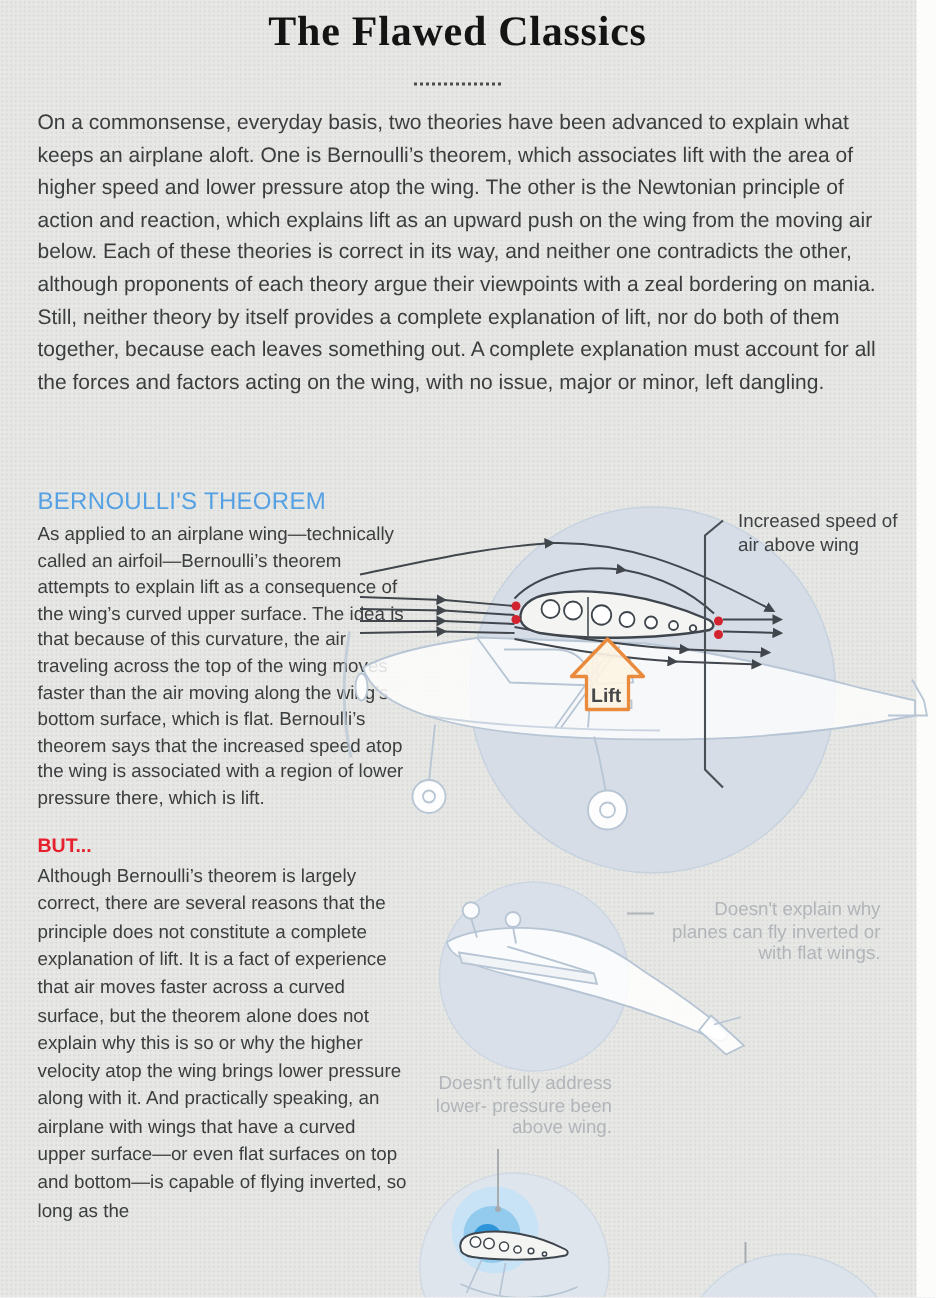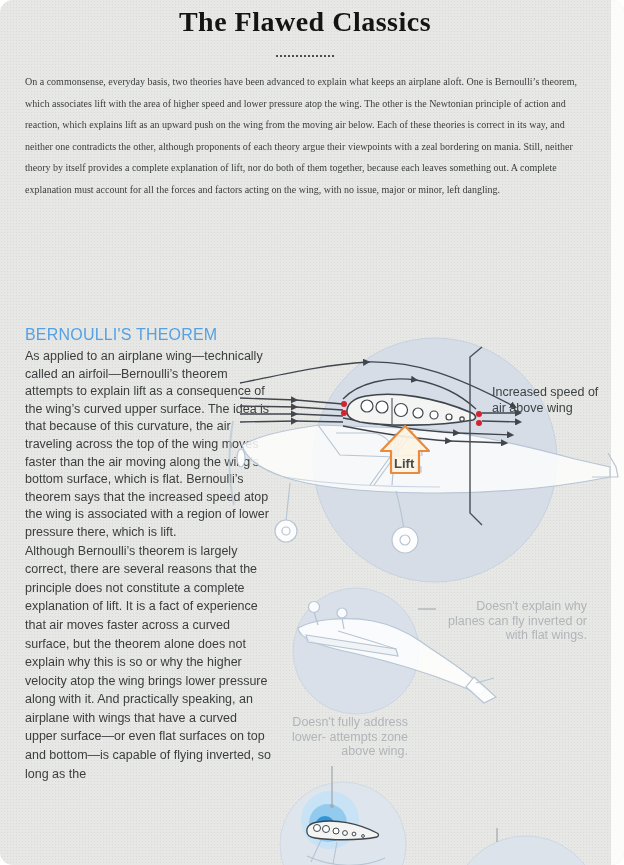"The Flawed Classics" .page { border-radius: 13px -> none }
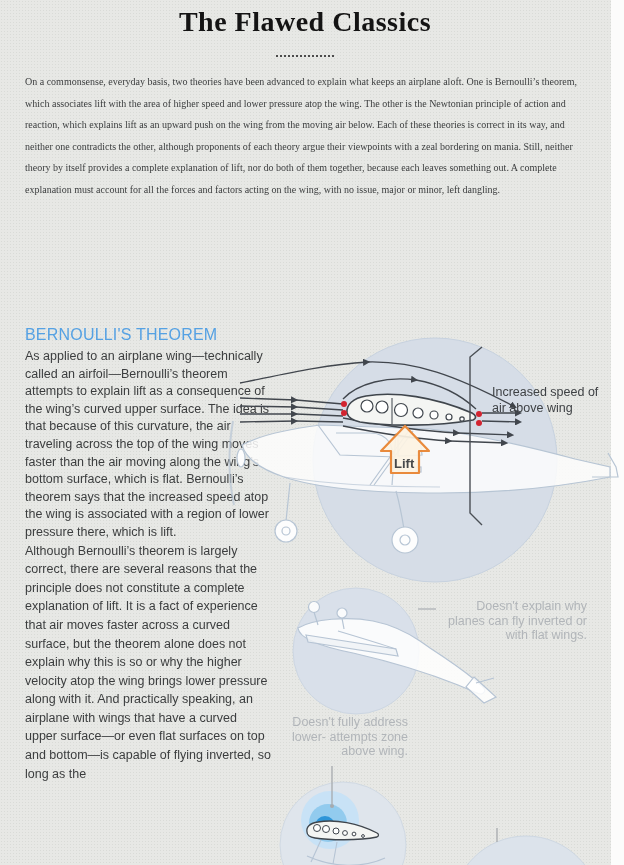"On a commonsense, everyday basis," .intro { font-family: Liberation Serif, serif -> none; font-size: 10px -> 14px }
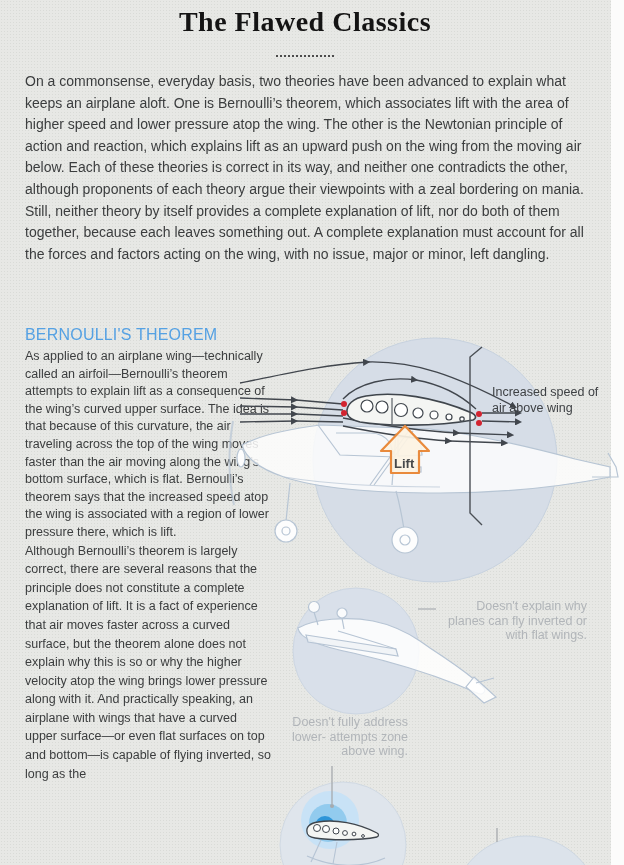"Increased speed of air above" .diagram-label { margin-top: 45px -> none }
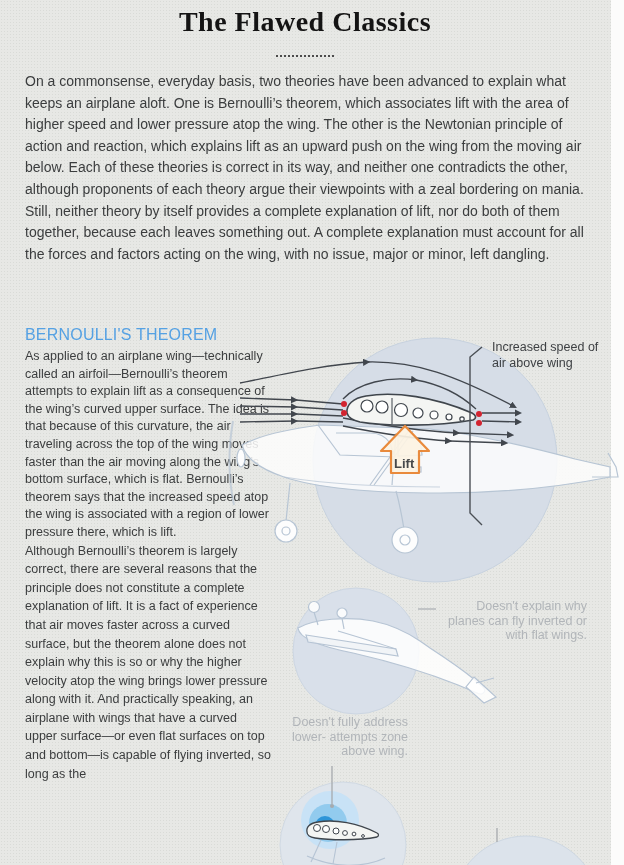"BUT..." h2.h-red { html: none -> <h2>BUT...</h2> }
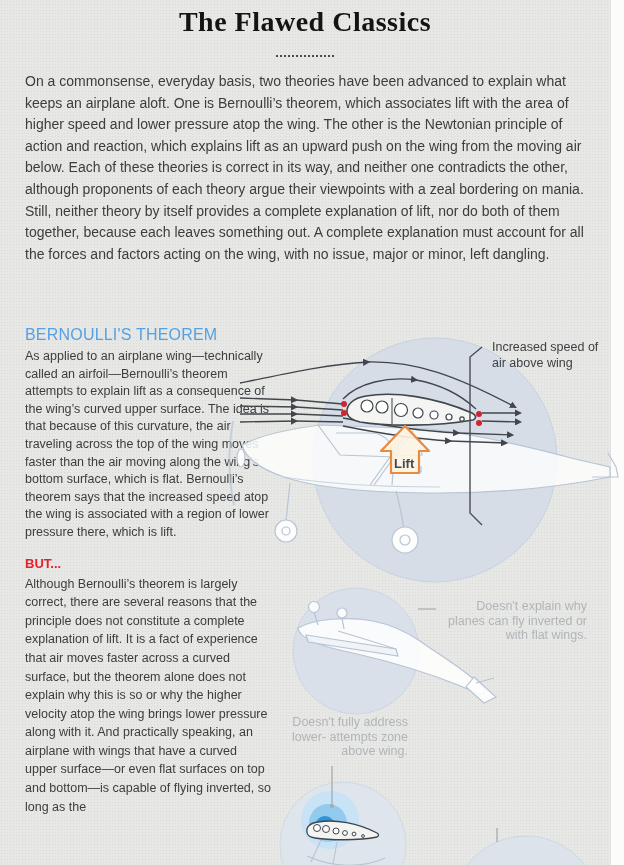"Doesn't fully address lower- attempts" div.note { text: attempts zone -> pressure been }
